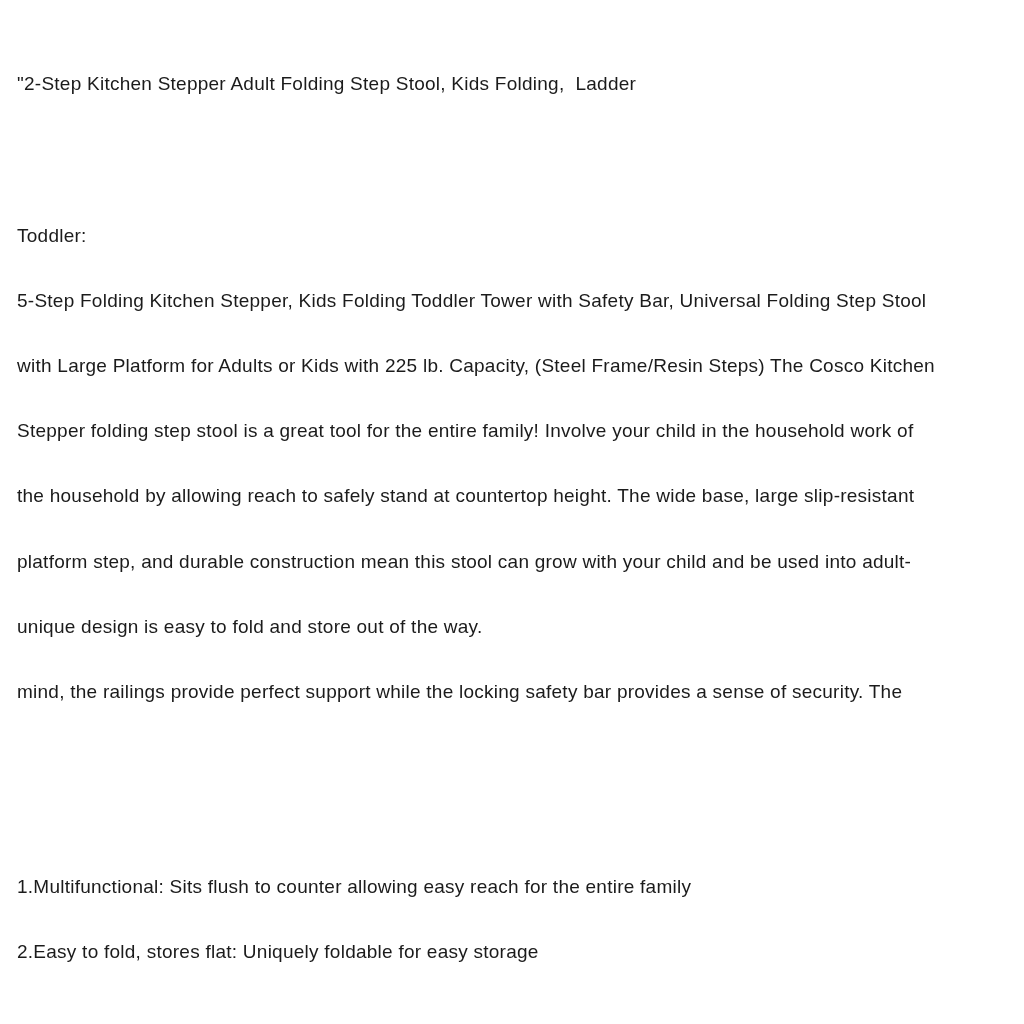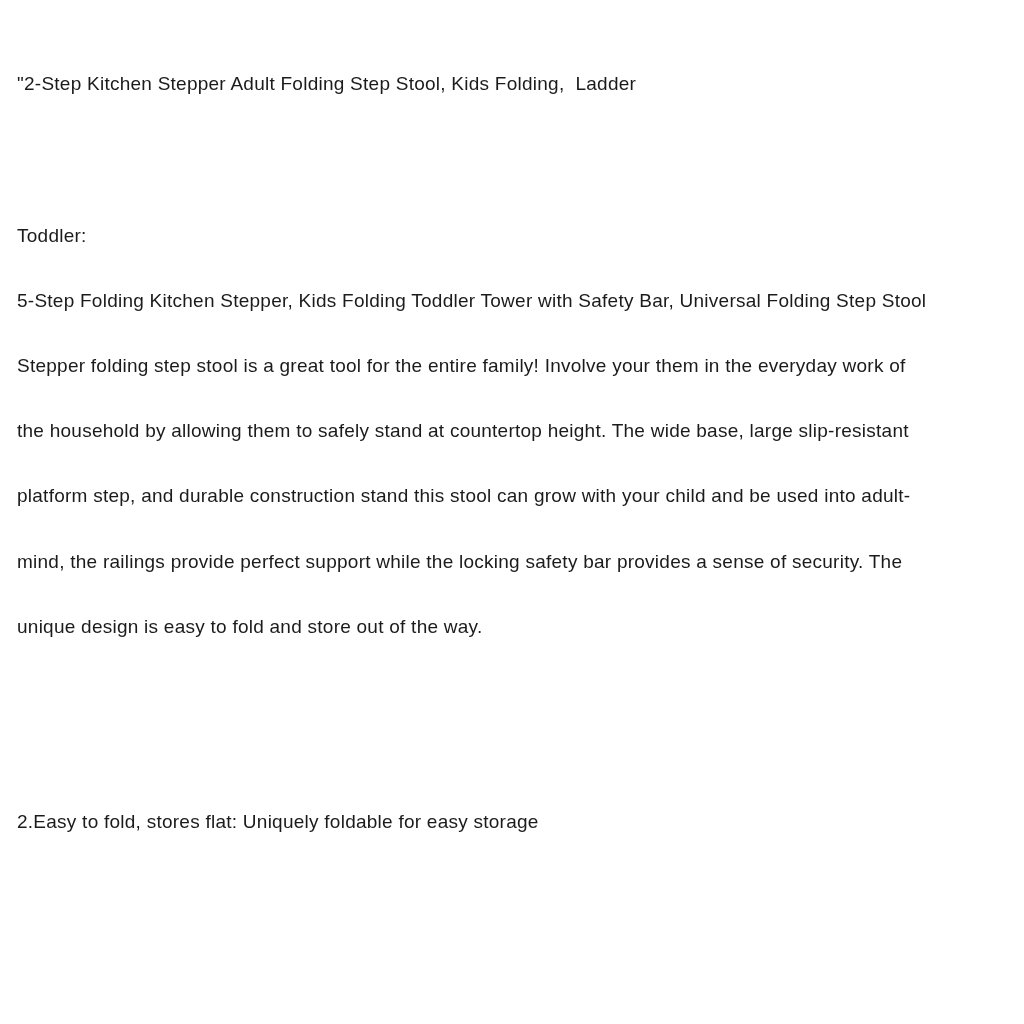"with Large Platform for Adults" div.line { html: none -> <div>with Large Platform for Adults or Kids with 225 lb. Capacity, (Steel Frame/Resin Steps) The Cosco Kitchen</div> }
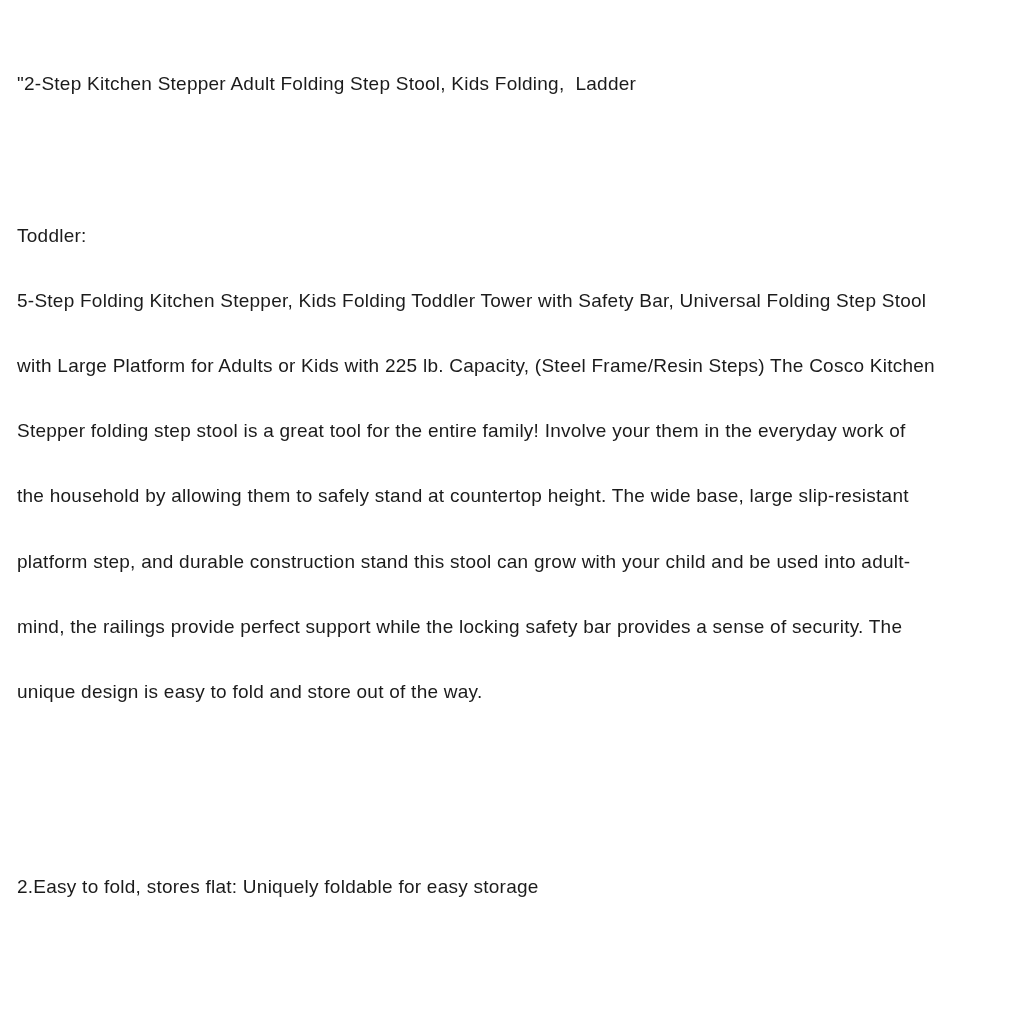"Stepper folding step stool is" div.line { text: them in the everyday -> child in the household }
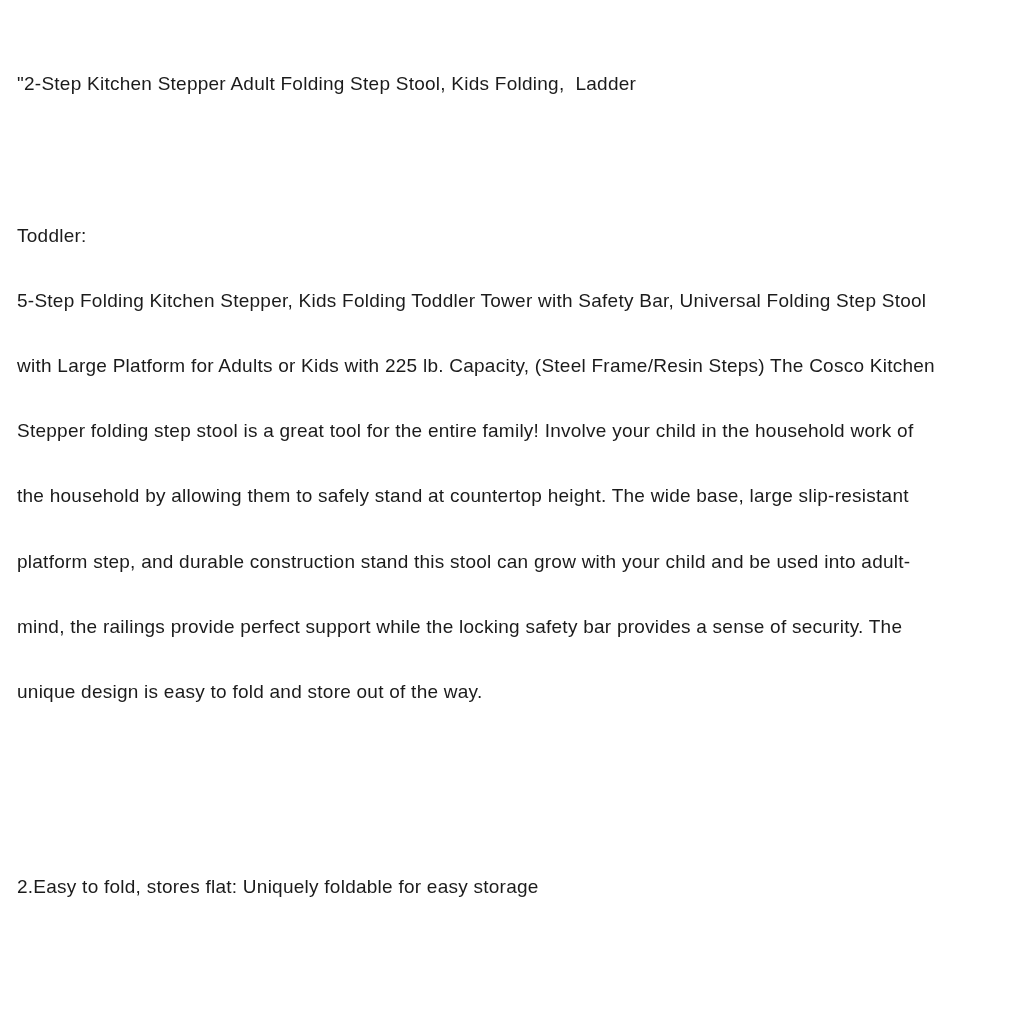"the household by allowing them" div.line { text: them -> reach }
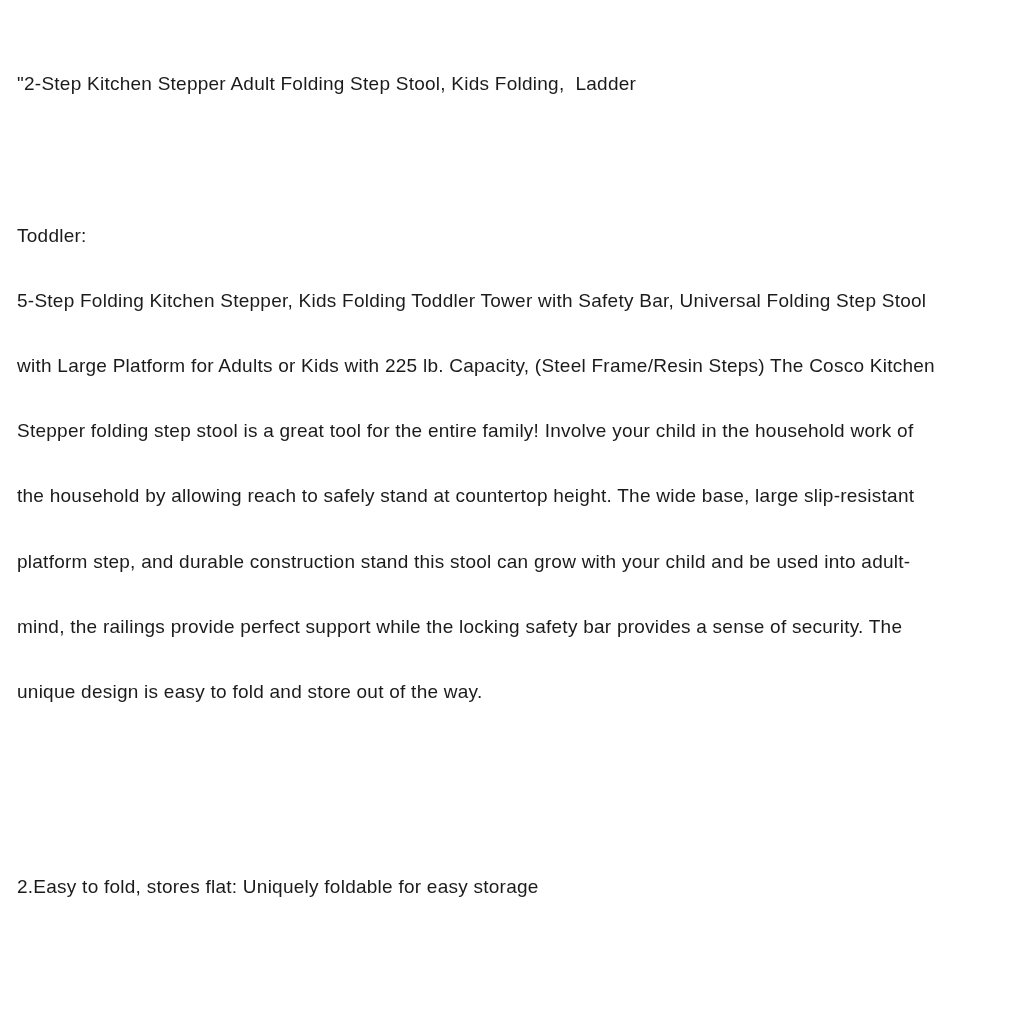"platform step, and durable construction" div.line { text: stand -> mean }
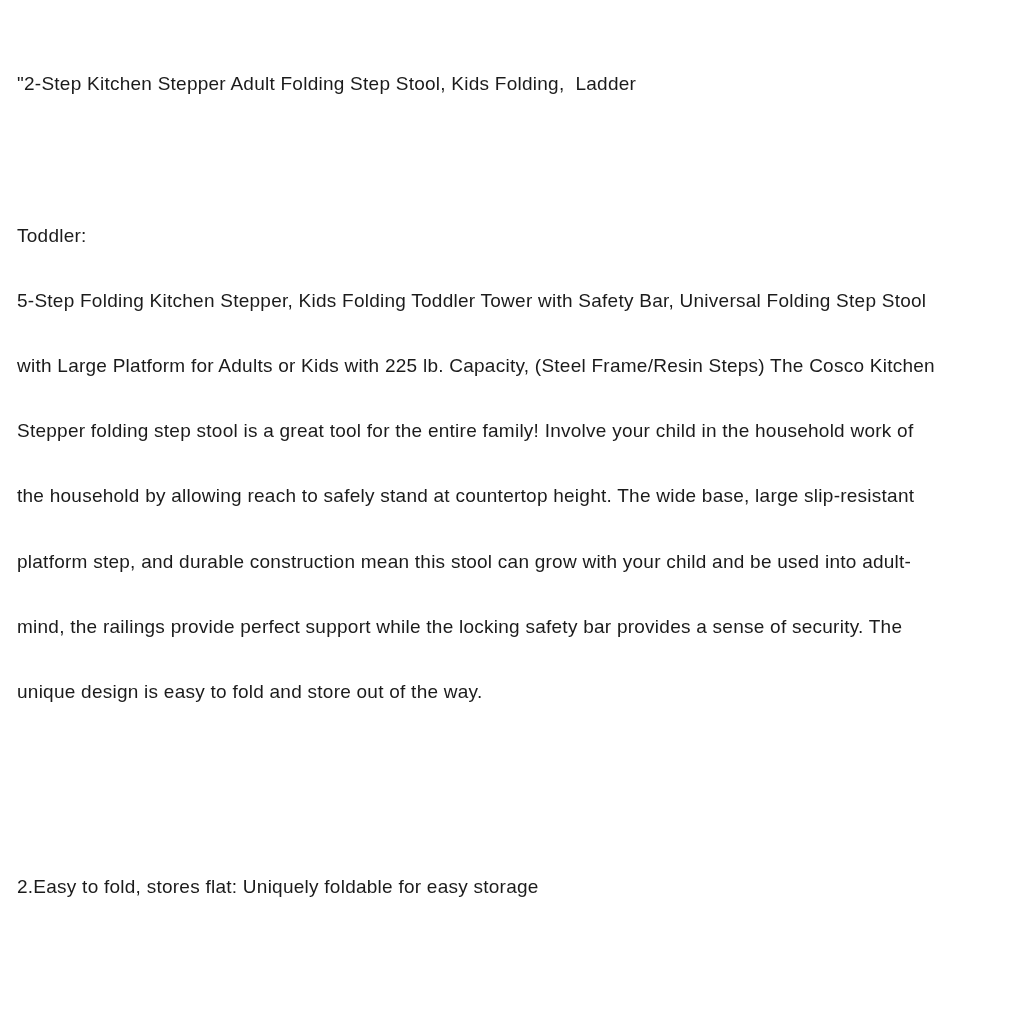"mind, the railings provide perfect" div.line { order: before "unique design is easy to" -> after "unique design is easy to" }
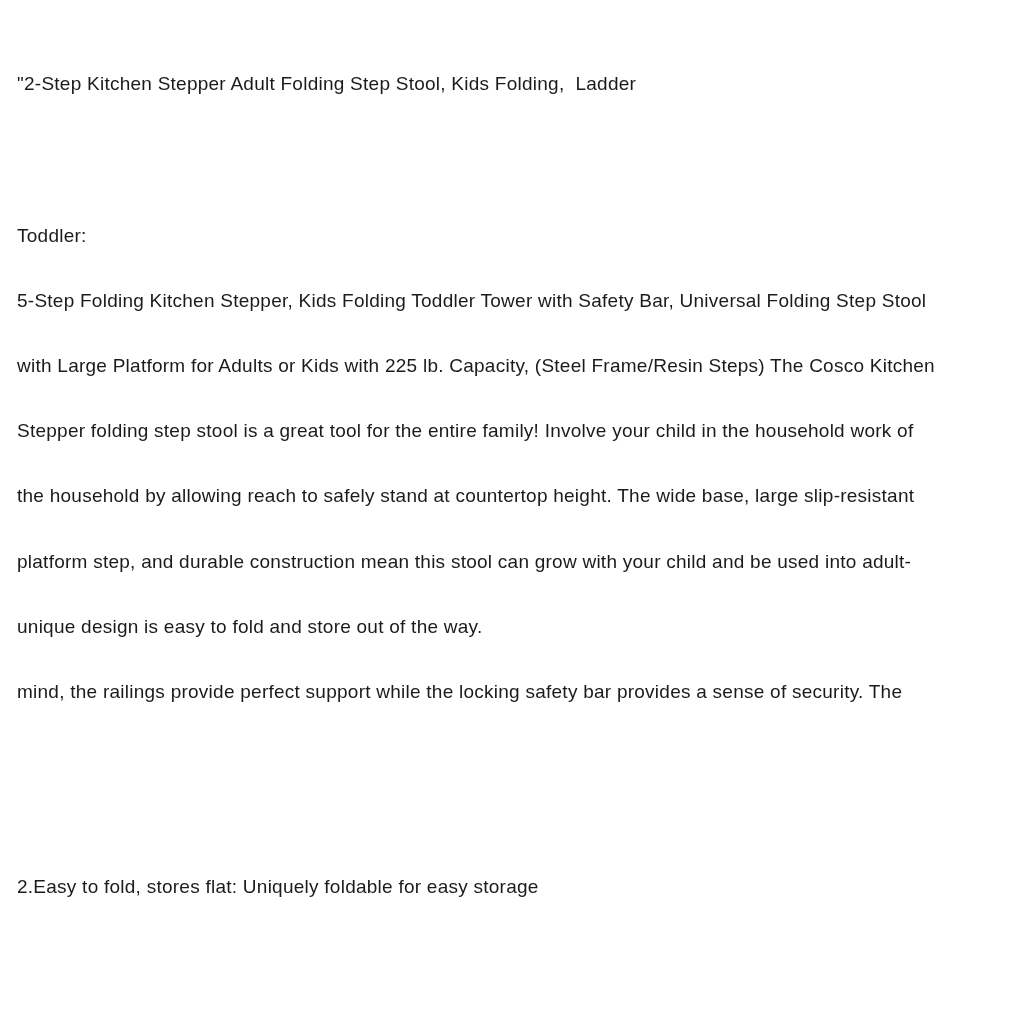"1.Multifunctional: Sits flush to counter" div.line { html: none -> <div>1.Multifunctional: Sits flush to counter allowing easy reach for the entire family</div> }
